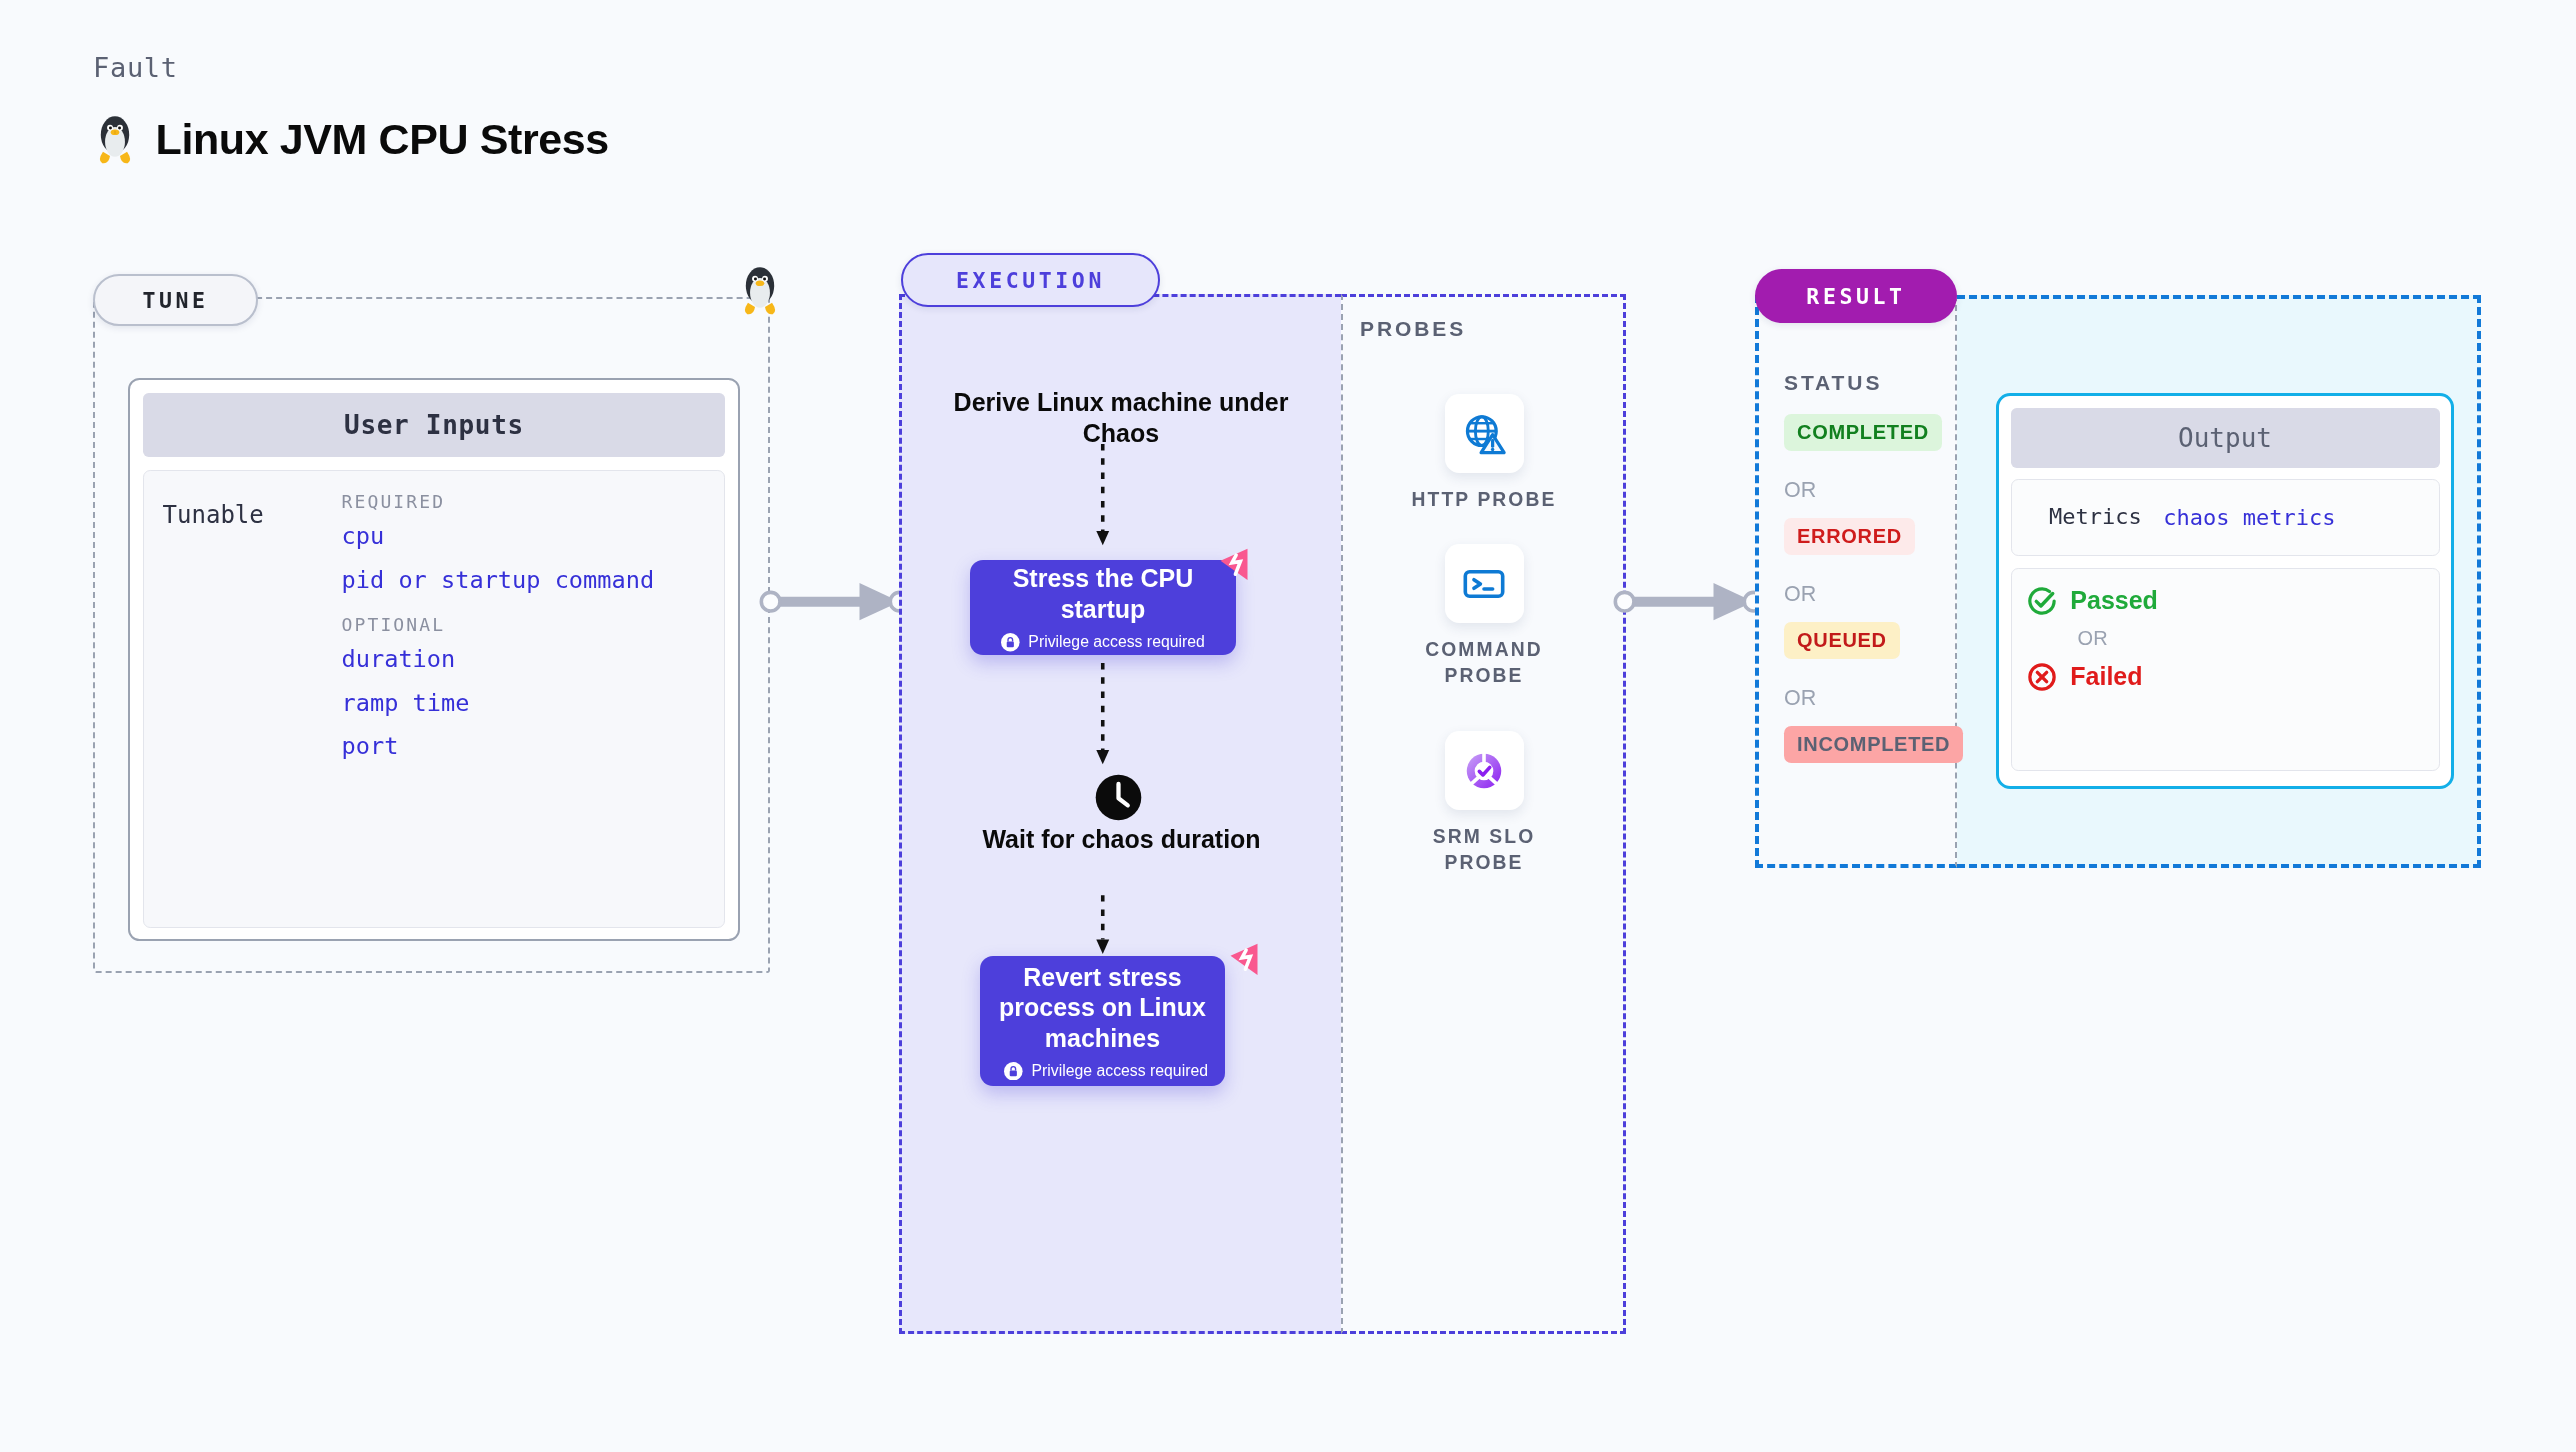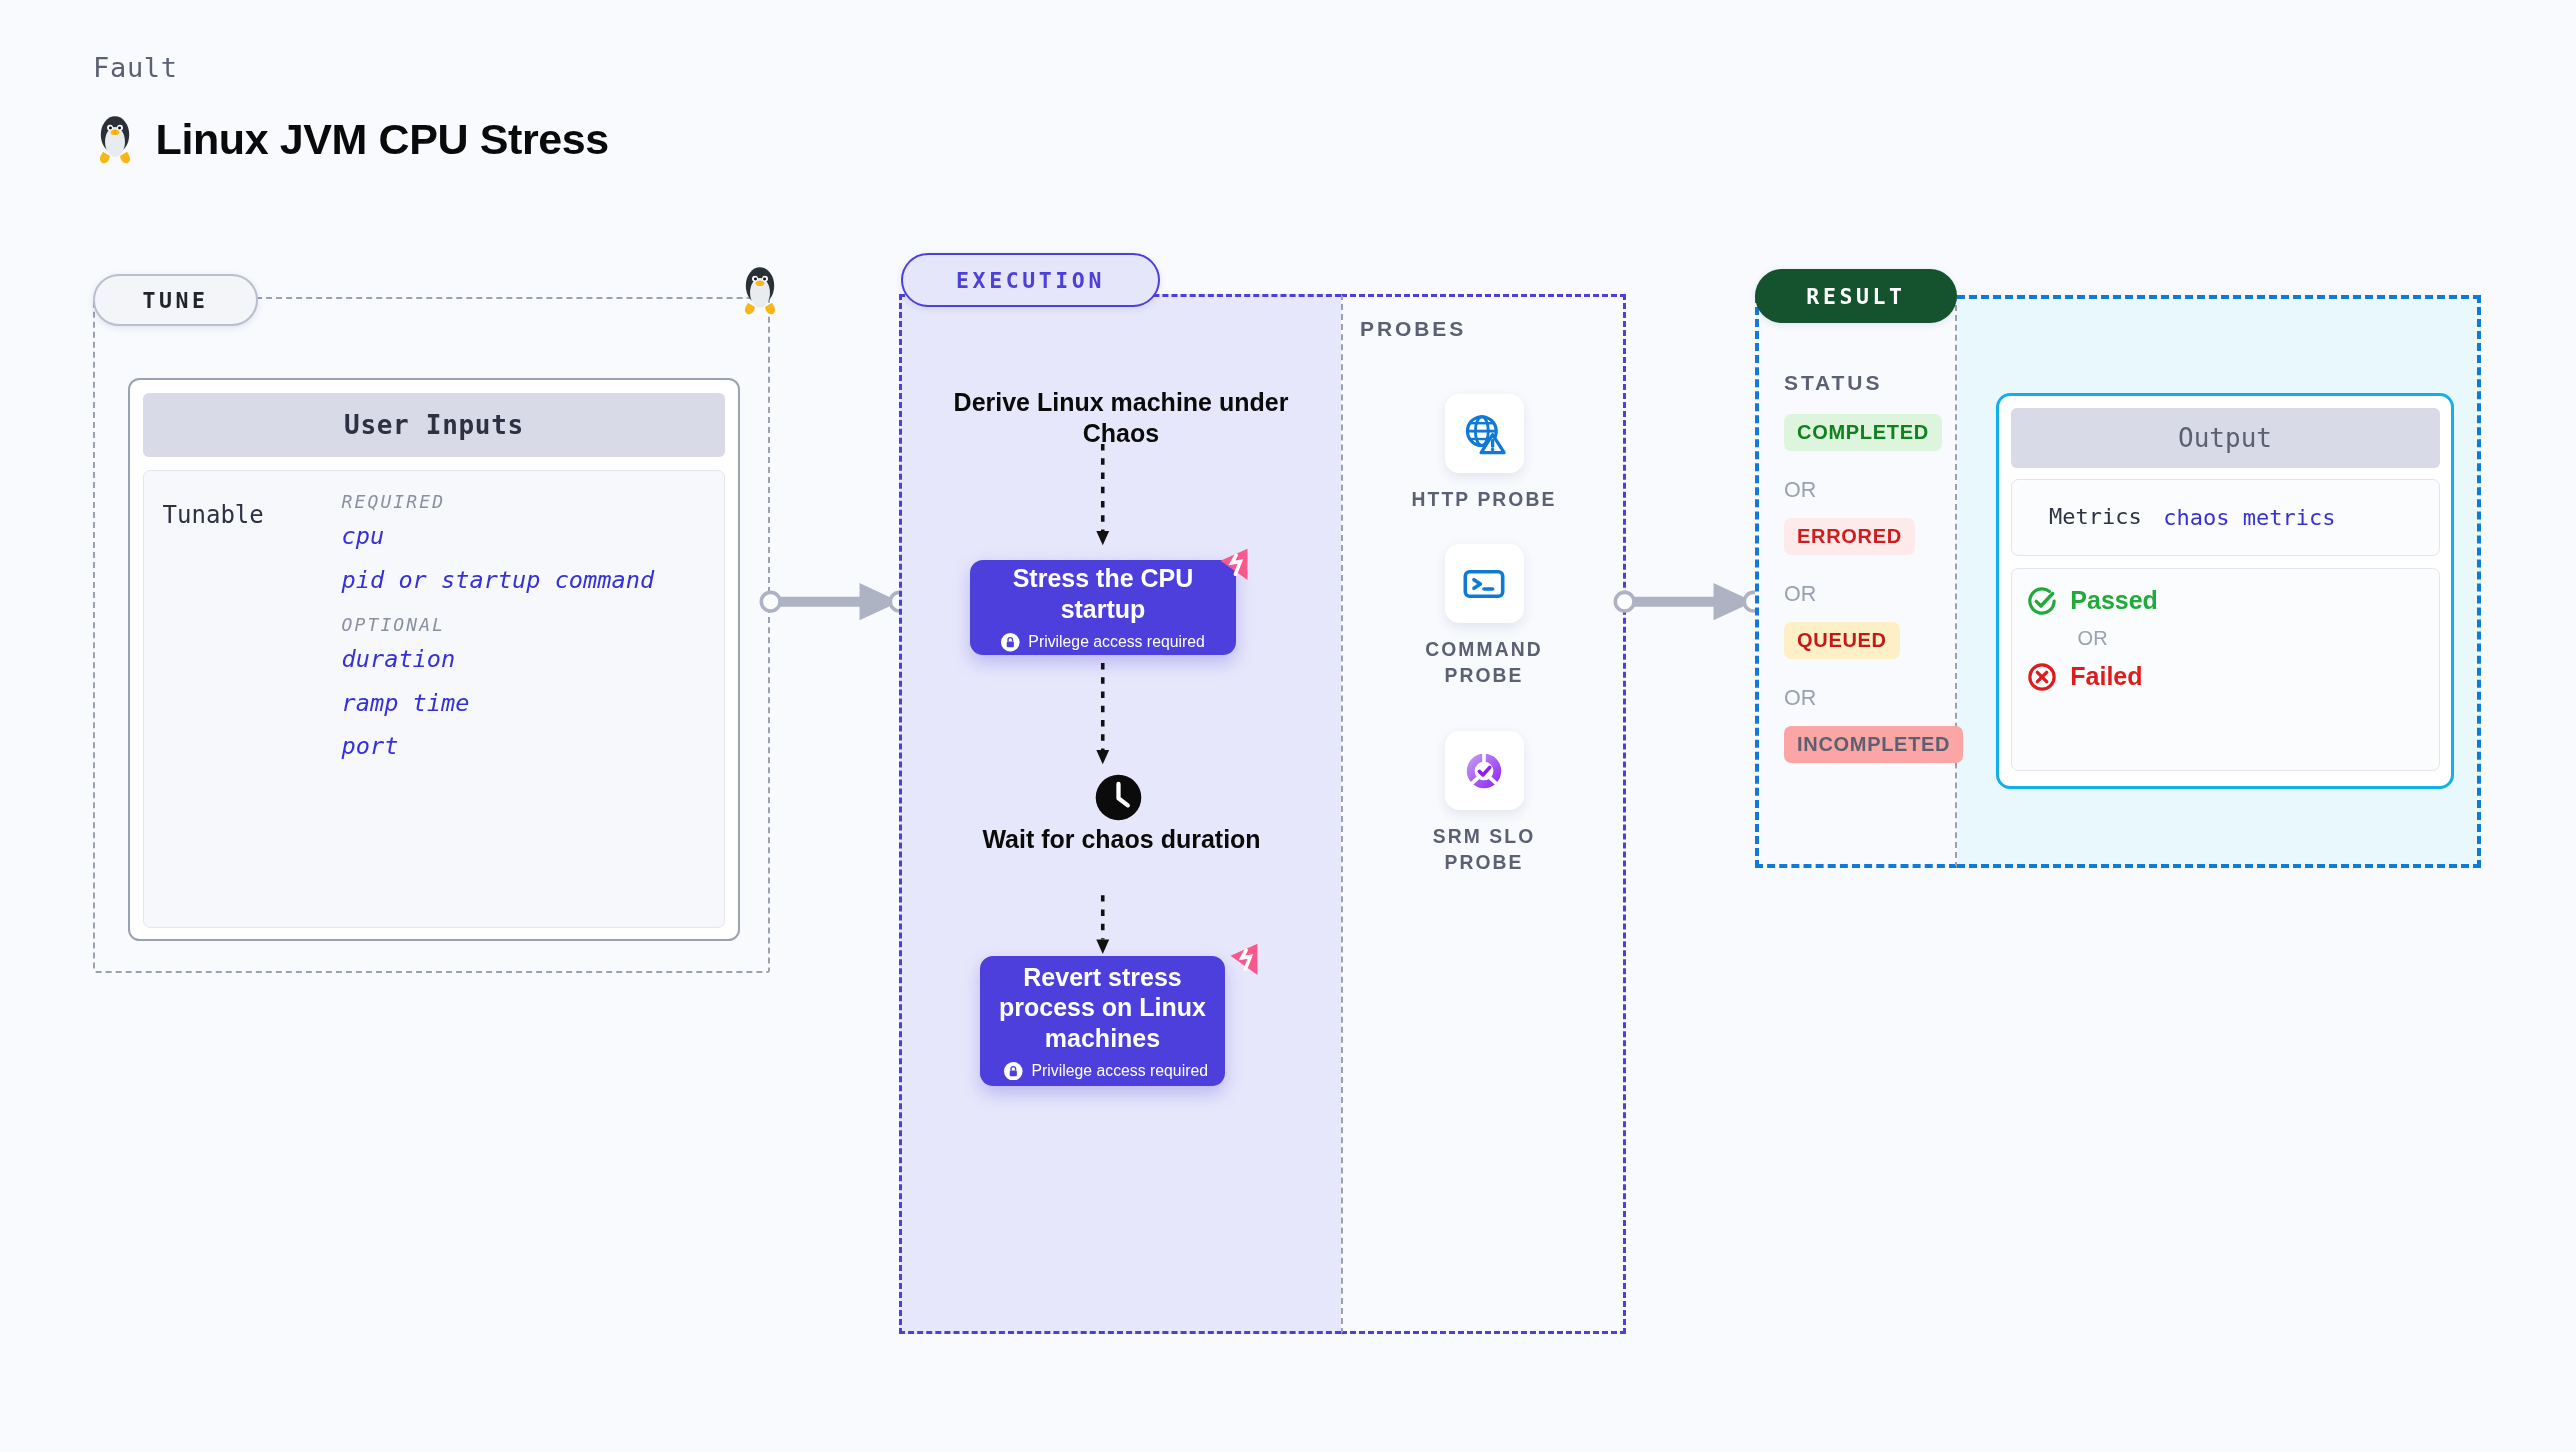"RESULT" #result-badge { background: #14532d -> #a21caf }
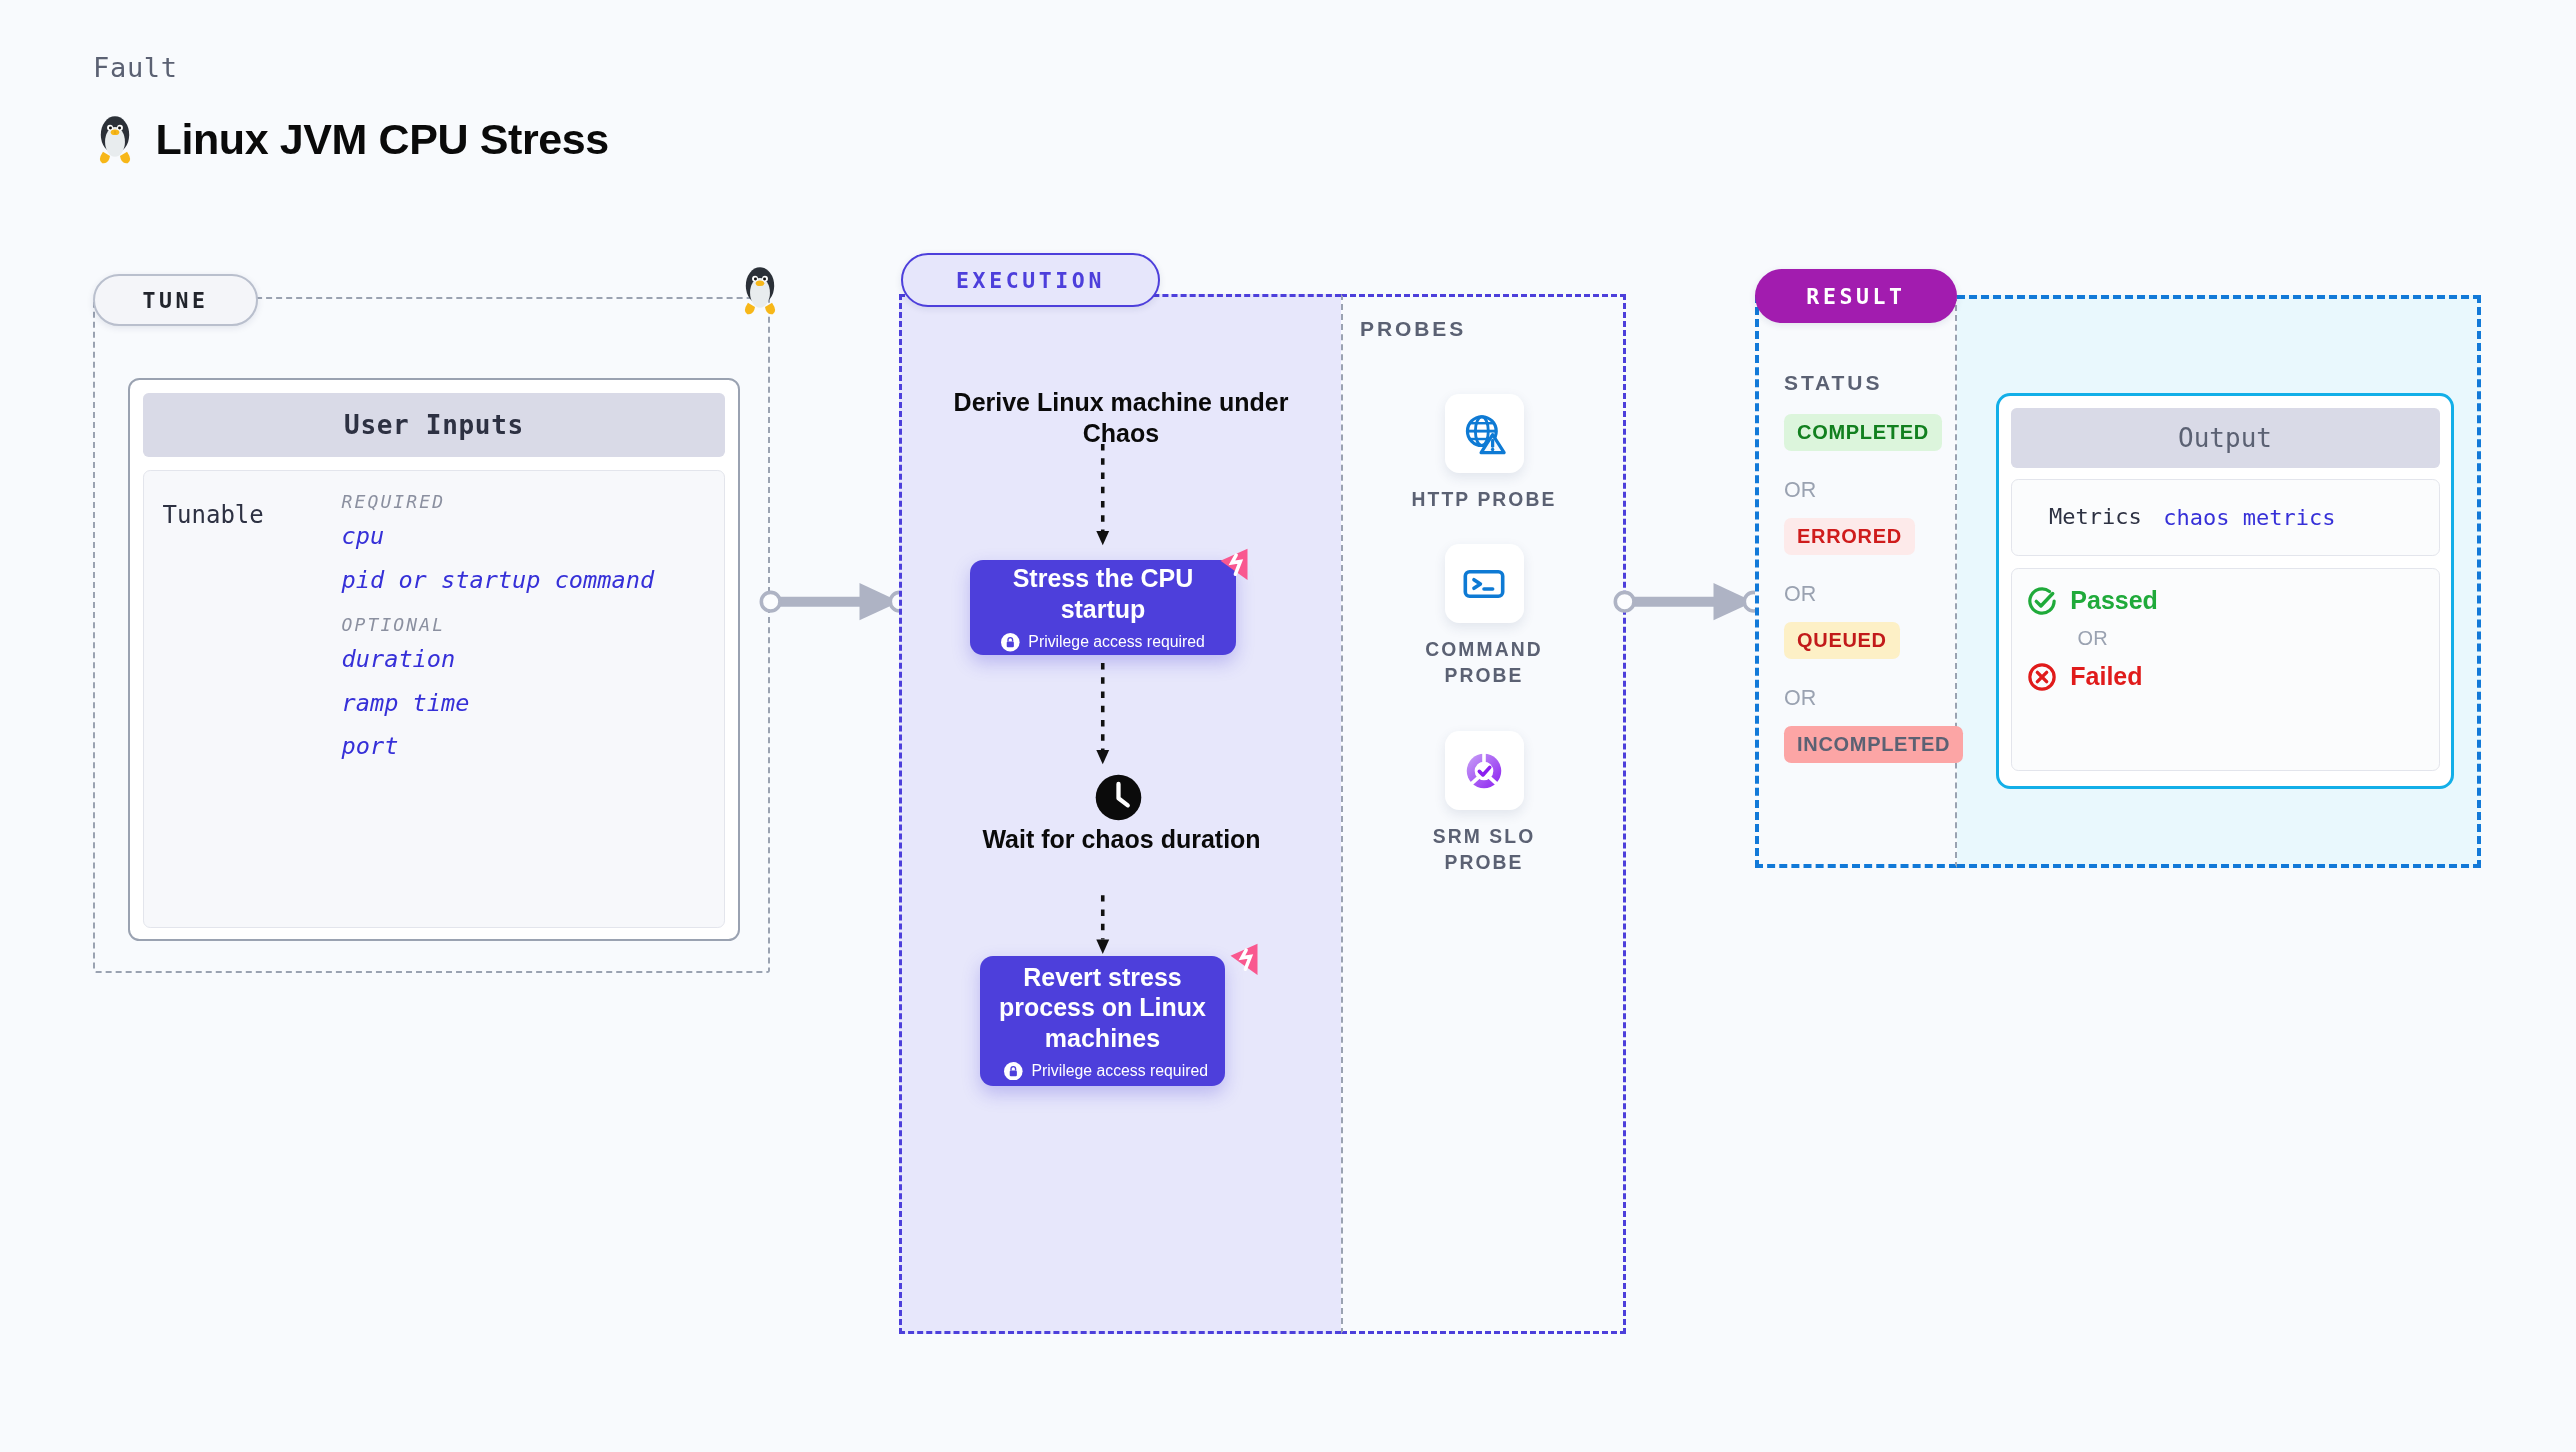"REQUIRED" .inputs-col { font-style: italic -> none }
